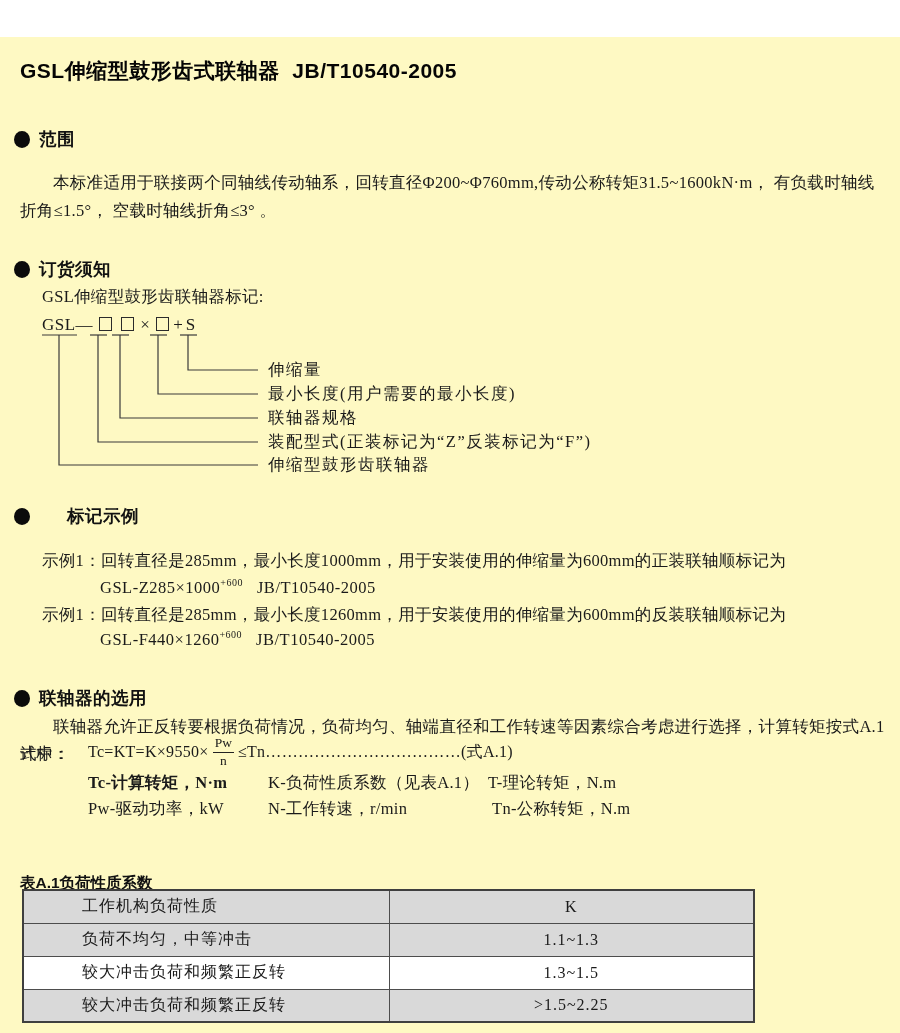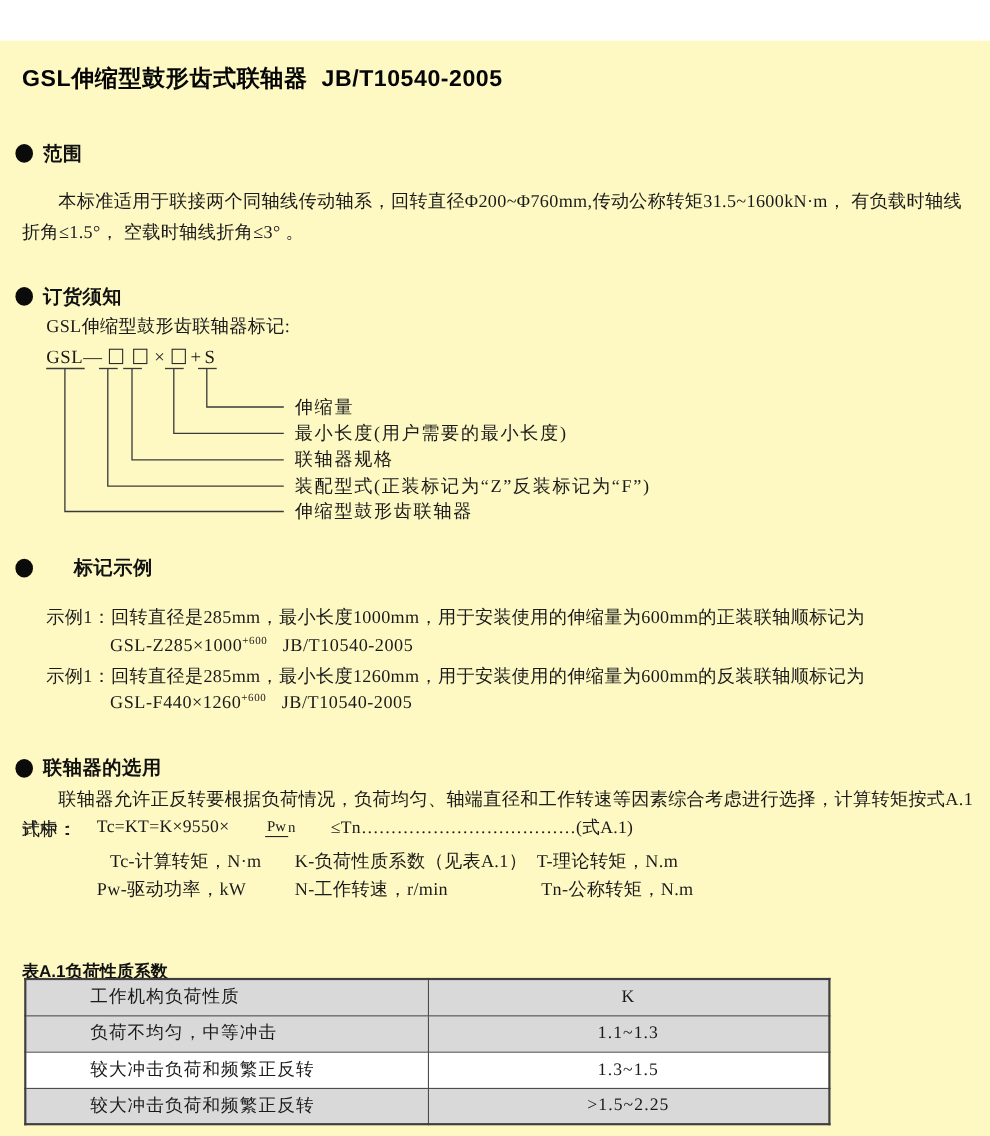"Tc=KT=K×9550×" div.abs { gap: 28px -> none }
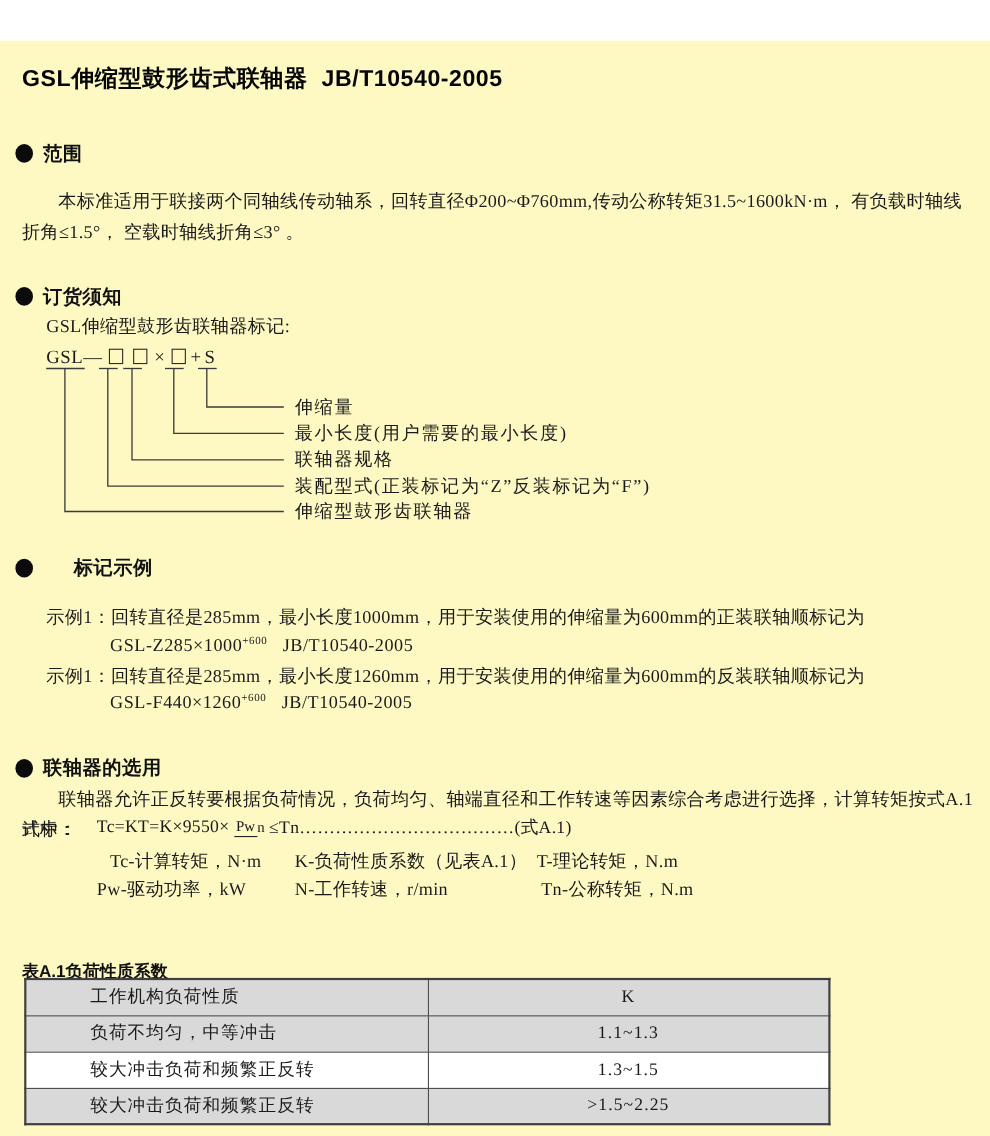"Pw" .frac { flex-direction: none -> column }
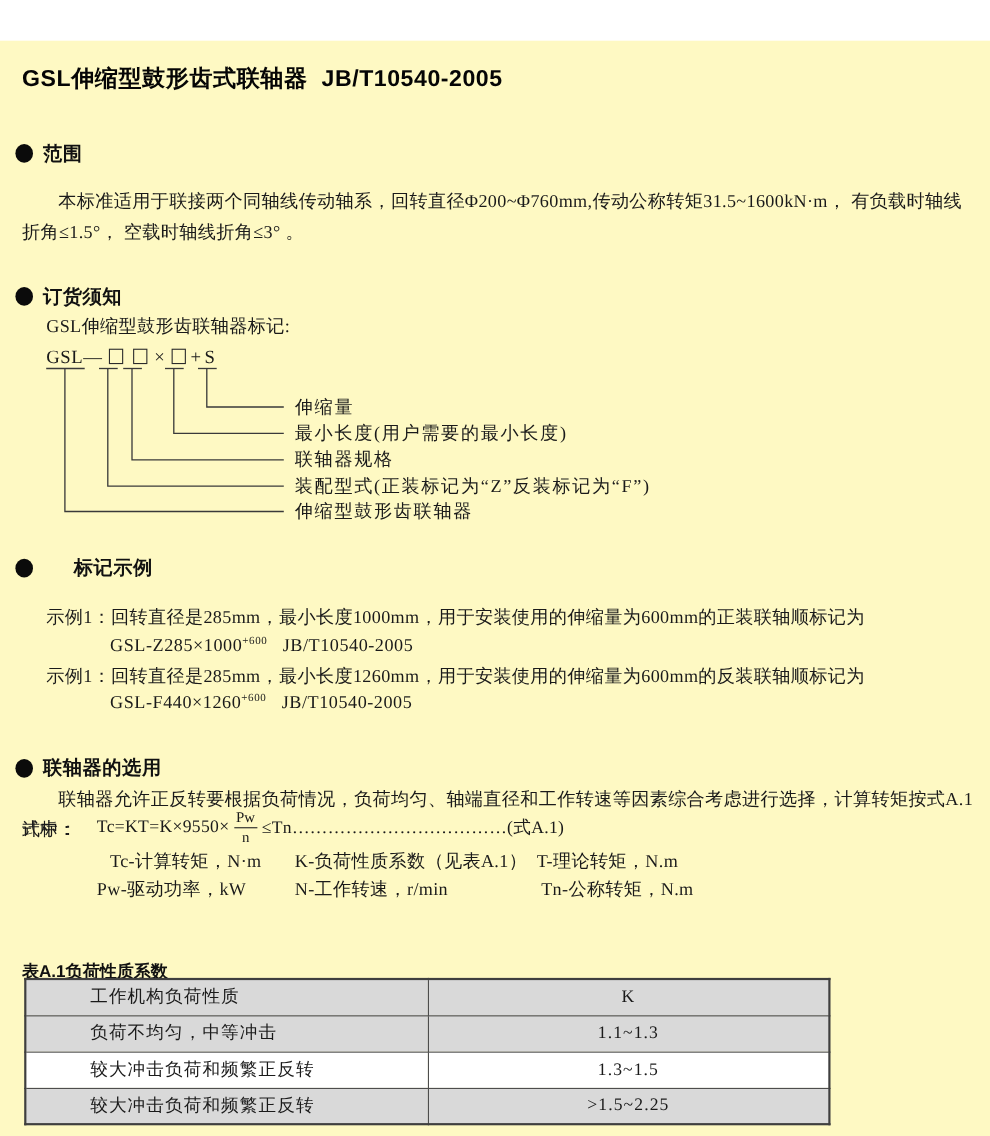"Tc-计算转矩，N·m" div.abs { font-weight: none -> bold; left: 100px -> 88px }
